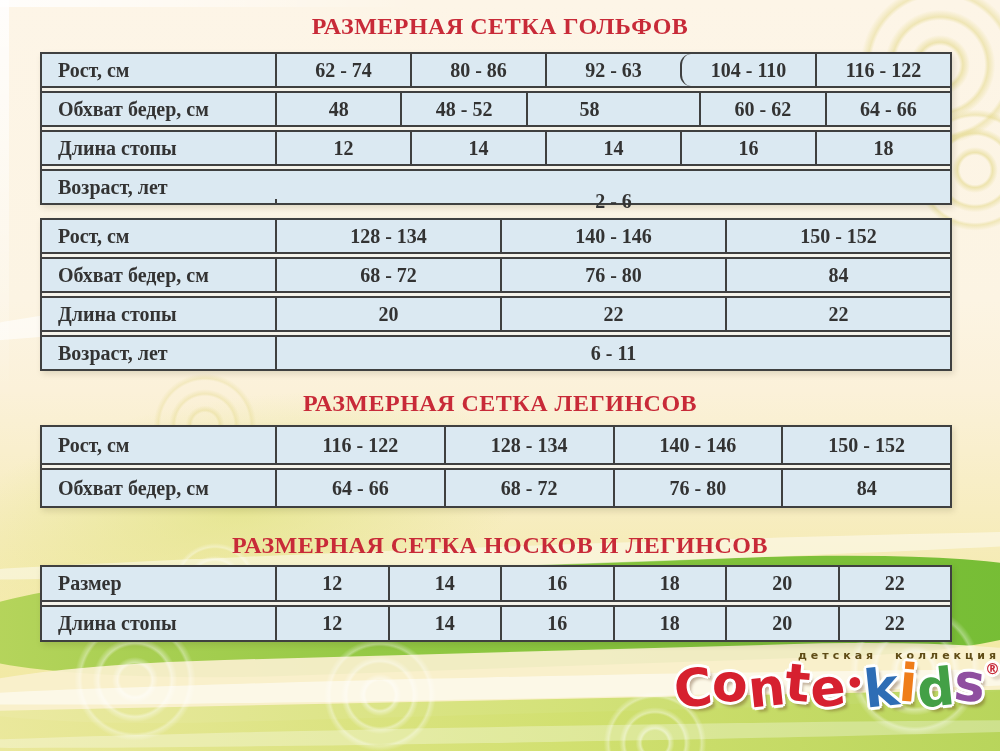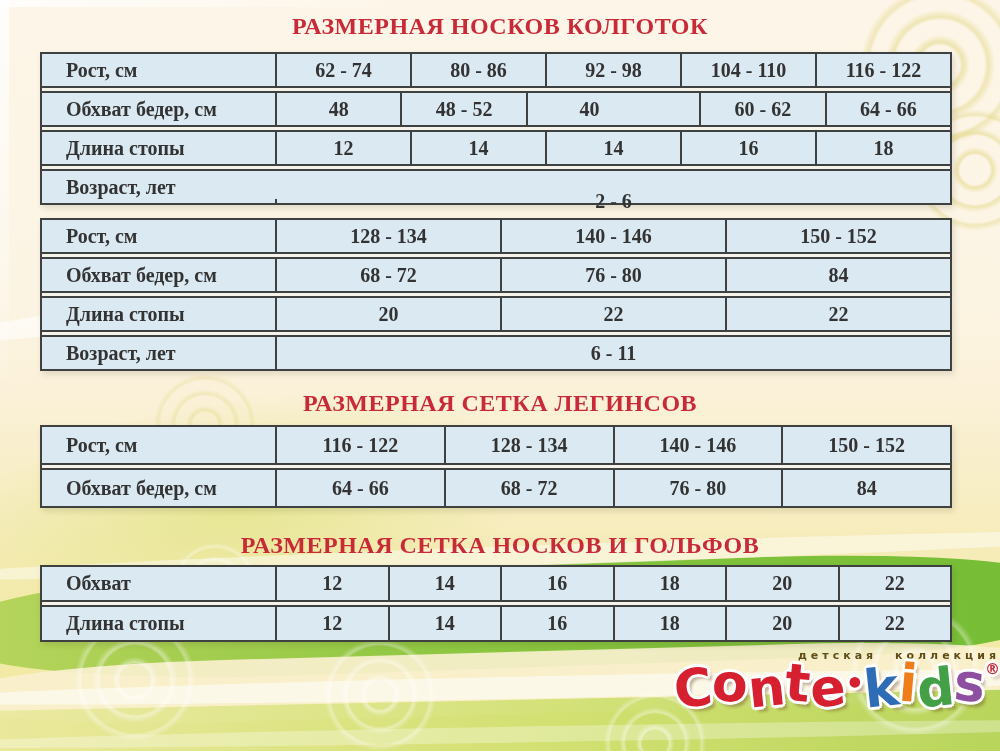"РАЗМЕРНАЯ НОСКОВ КОЛГОТОК" div.sec-title { text: НОСКОВ КОЛГОТОК -> СЕТКА ГОЛЬФОВ }
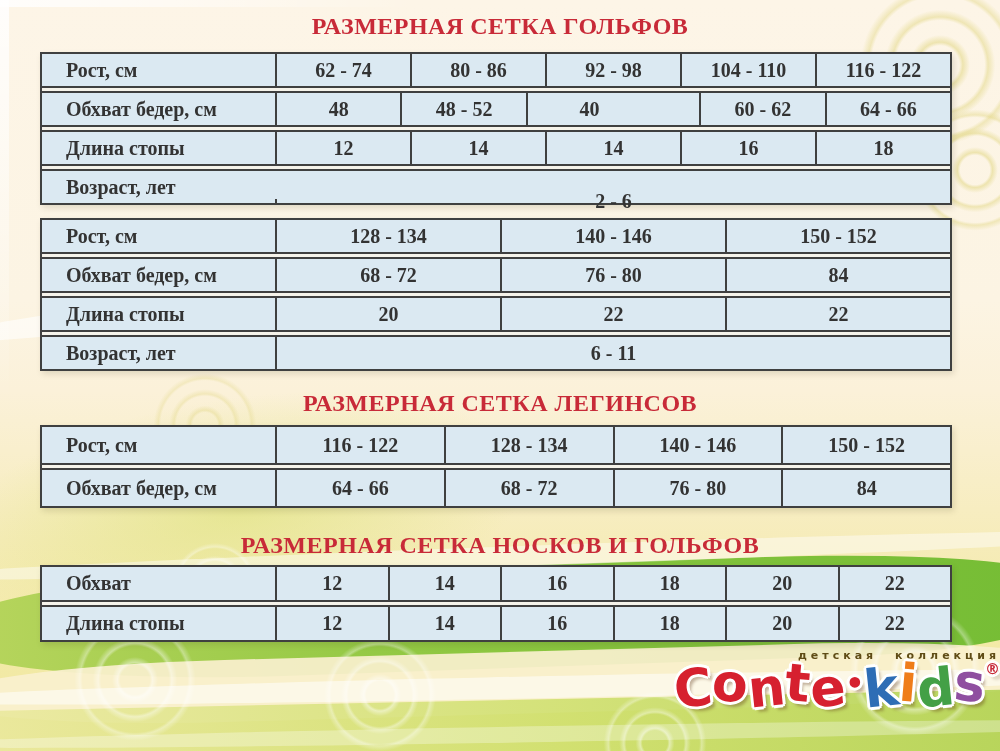"Рост, см" .t-label { padding-left: 24px -> 16px }
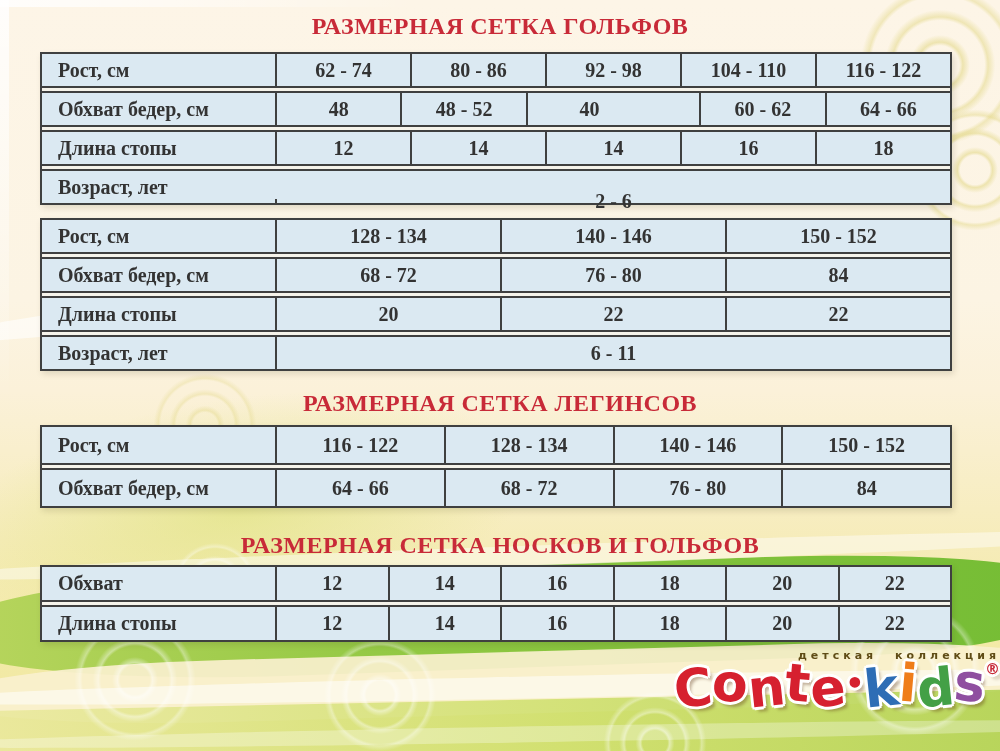"92 - 98" div.t-cell { text: 98 -> 63 }
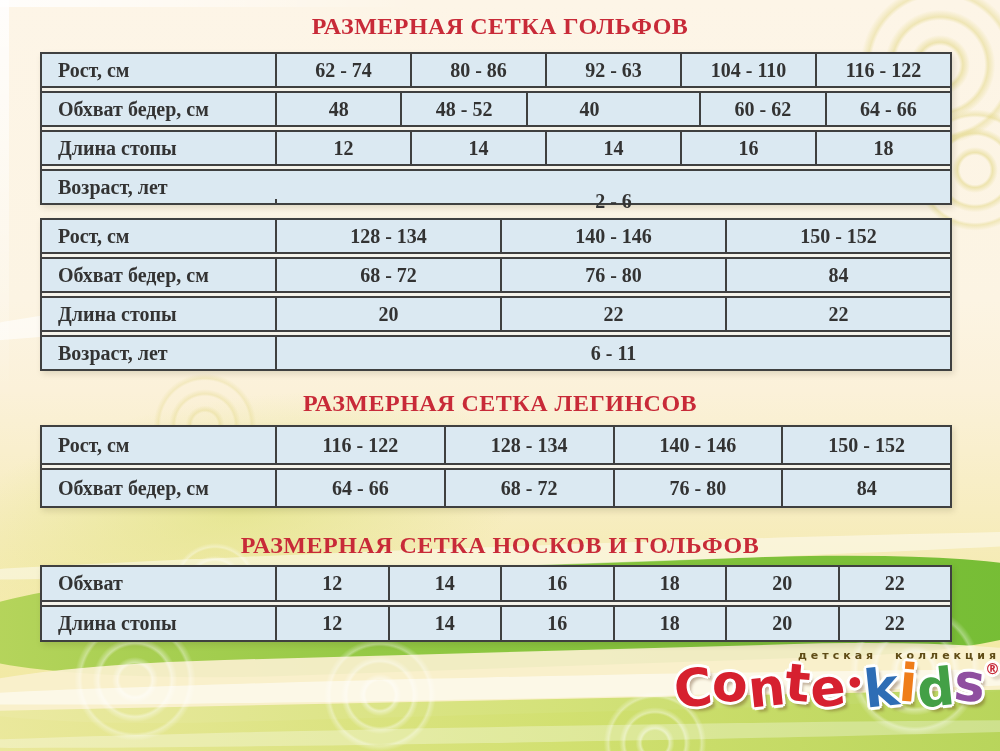"104 - 110" div.t-cell { border-radius: none -> 11px }
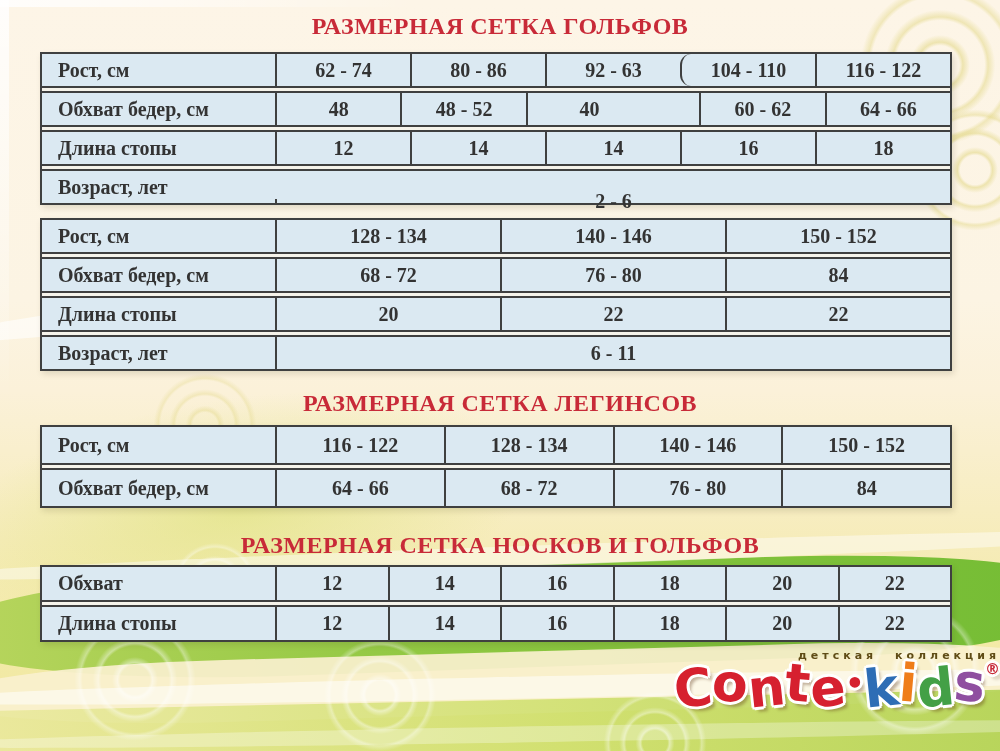"40" div.t-cell { text: 40 -> 58 }
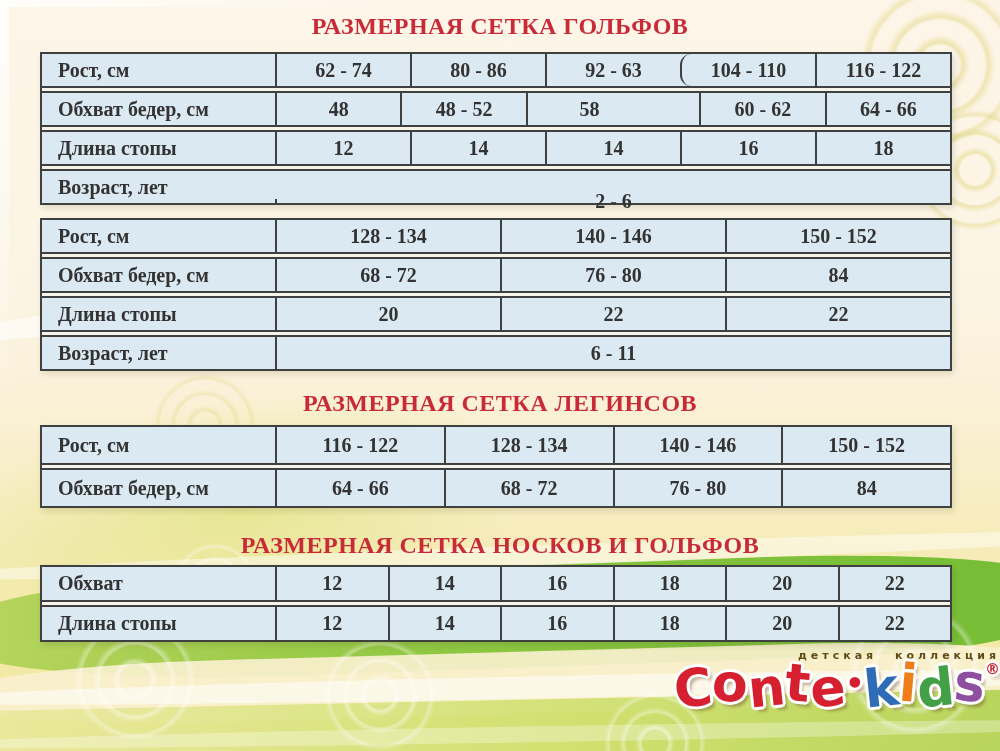"РАЗМЕРНАЯ СЕТКА НОСКОВ И ГОЛЬФОВ" div.sec-title { text: ГОЛЬФОВ -> ЛЕГИНСОВ }
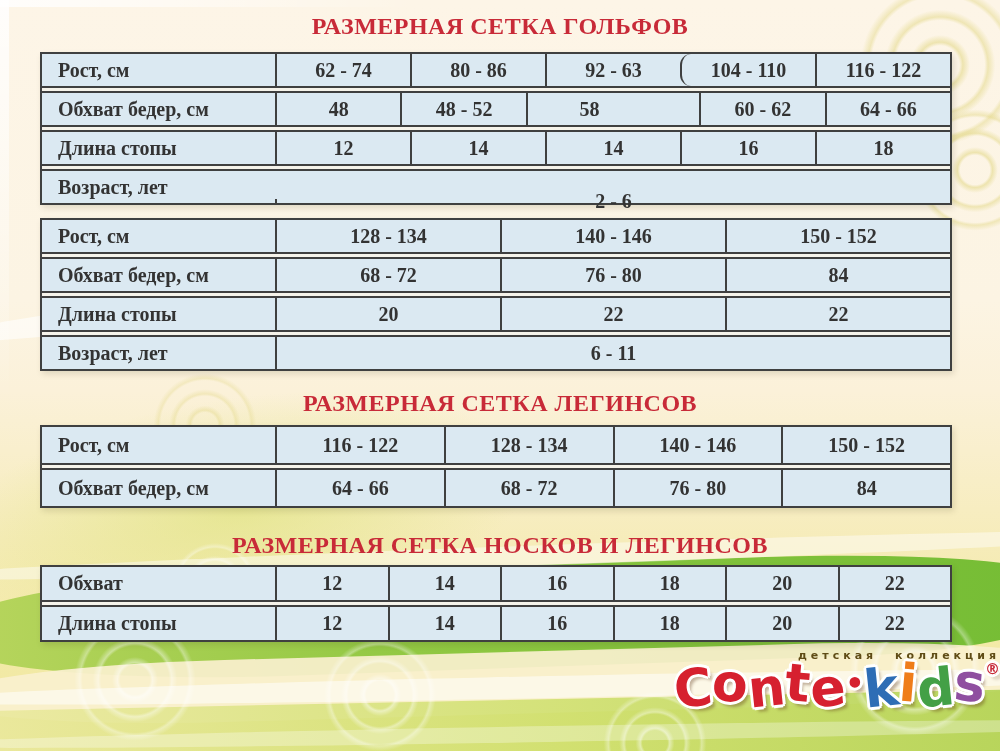"Обхват" div.t-label { text: Обхват -> Размер }
